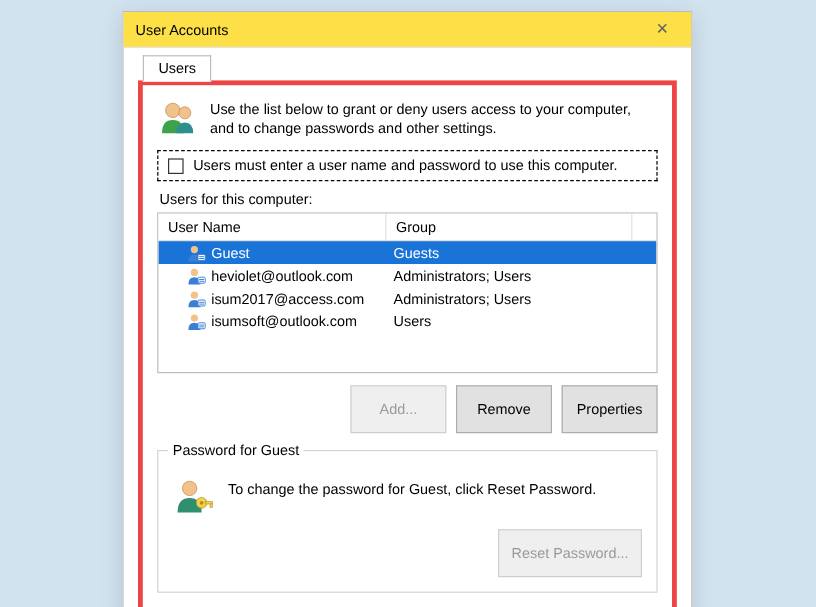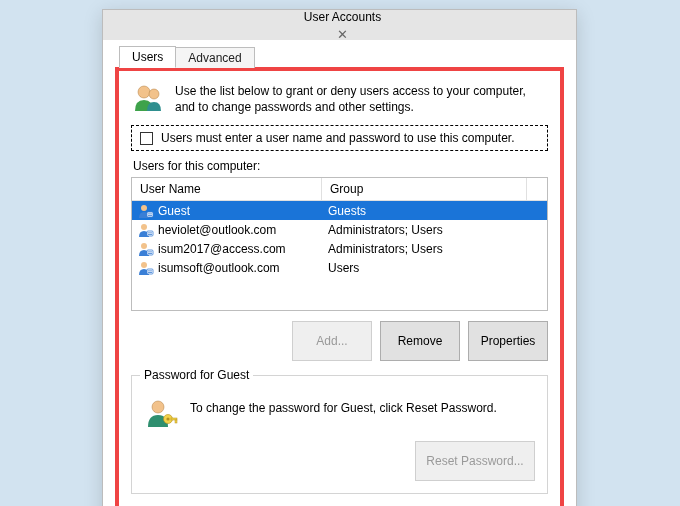"User Accounts" .titlebar { background: #e5e5e5 -> #fde047; flex-direction: column -> none }
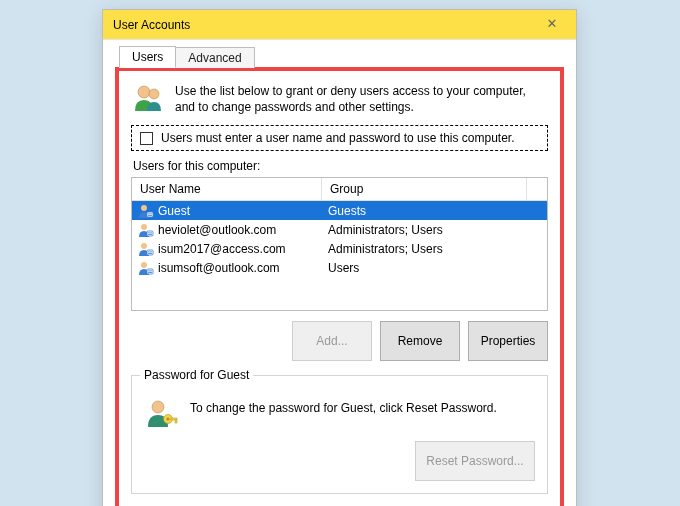"Advanced" div.tab { html: <div><span>Advanced</span></div> -> none }
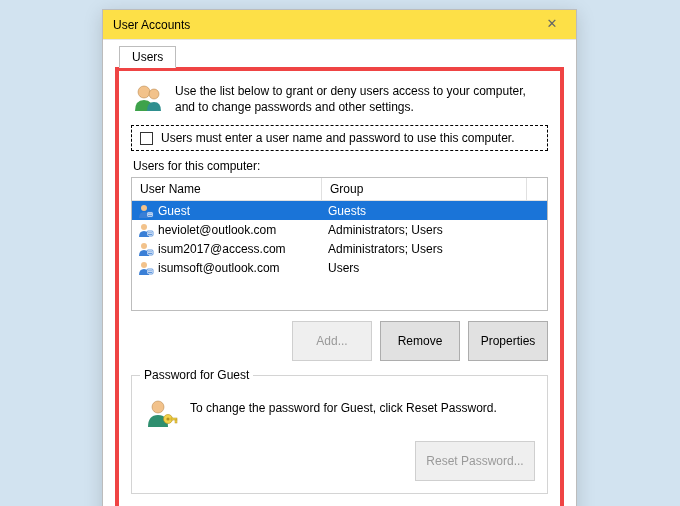"Guest" .row .c1 { padding: 0 6px -> 0 24px }
